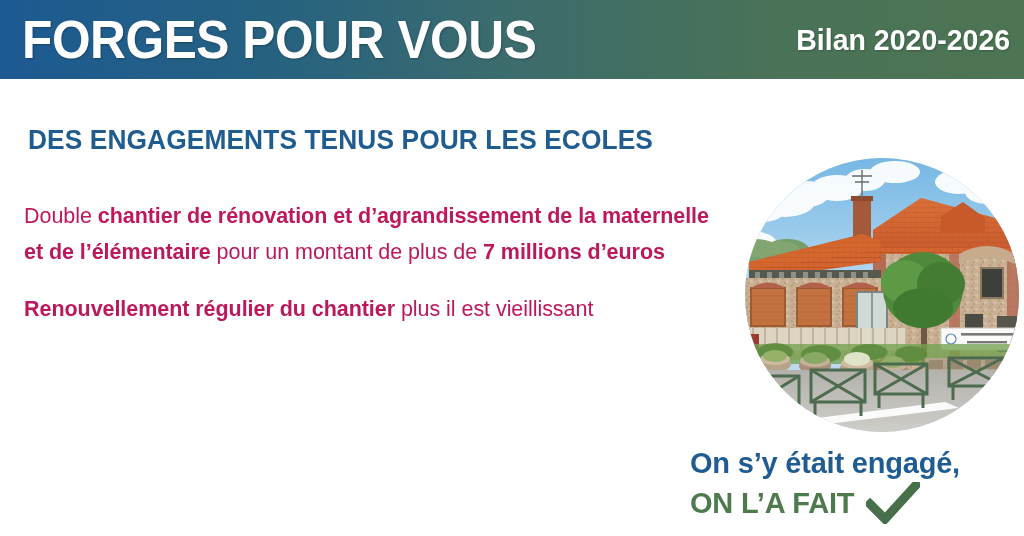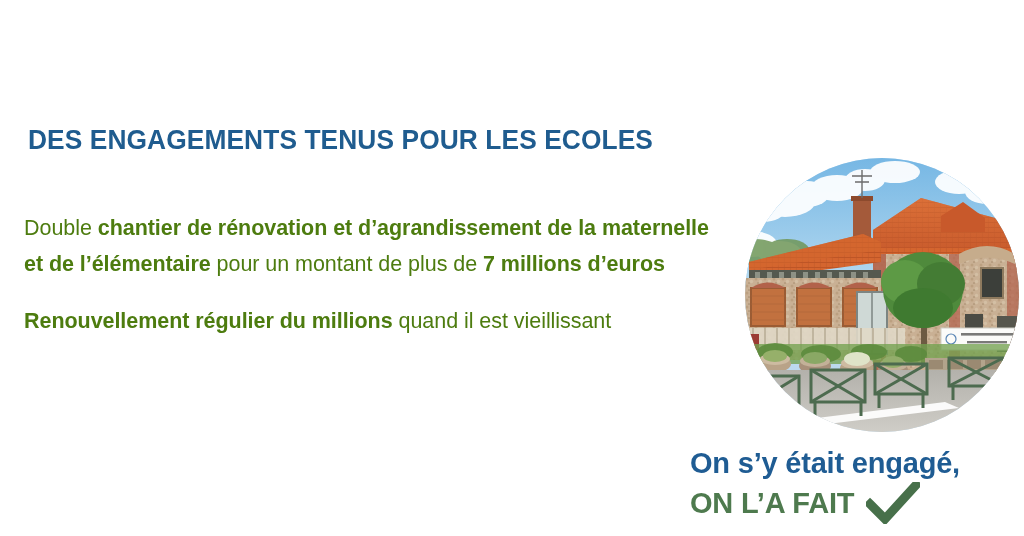"FORGES POUR VOUS" div.header-band { html: none -> <div> <div>FORGES POUR VOUS</div> <div>Bilan 2020-2026</div> </div> }
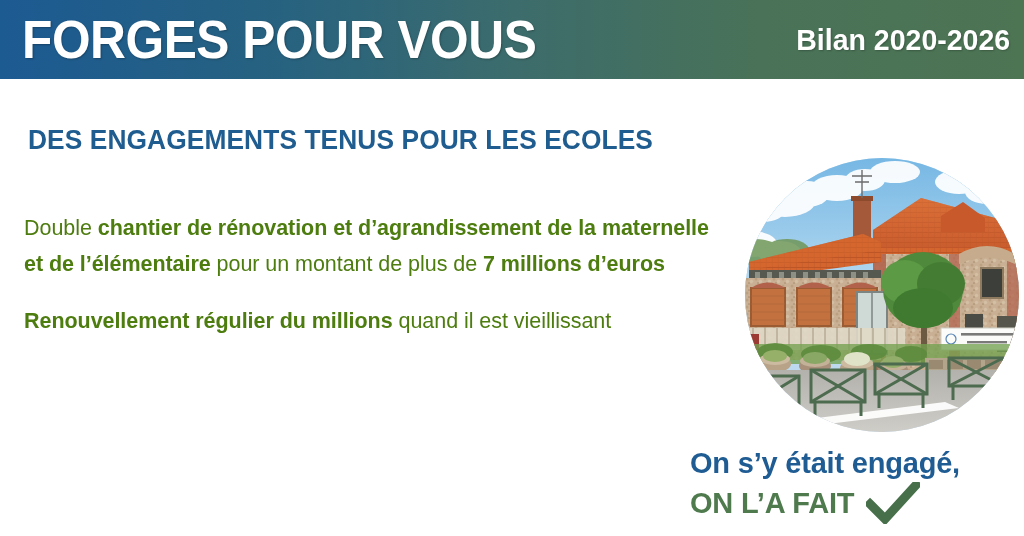"Double chantier de rénovation et" .para { color: #4d7c0f -> #be185d; margin-top: 12px -> none }
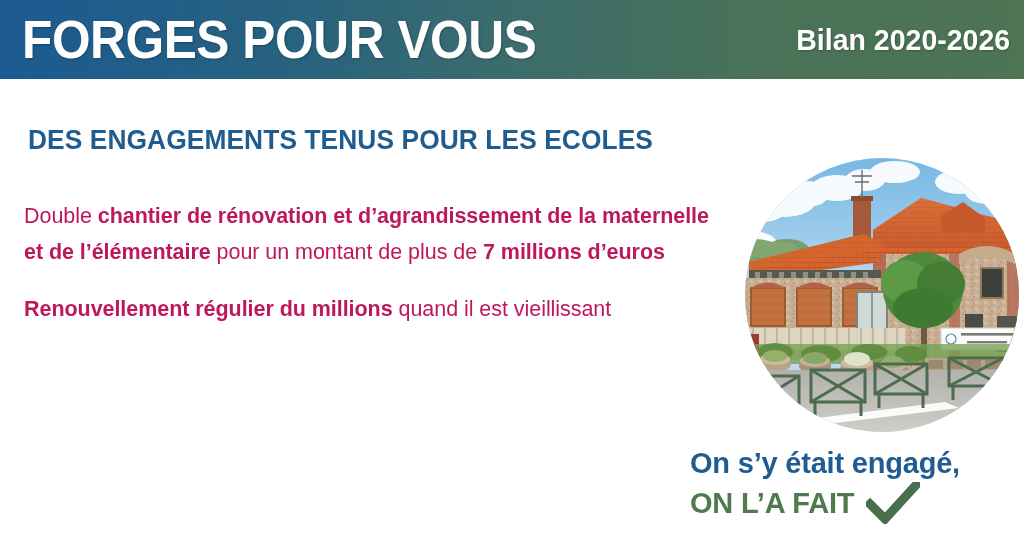"Renouvellement régulier du millions" b { text: millions -> chantier }
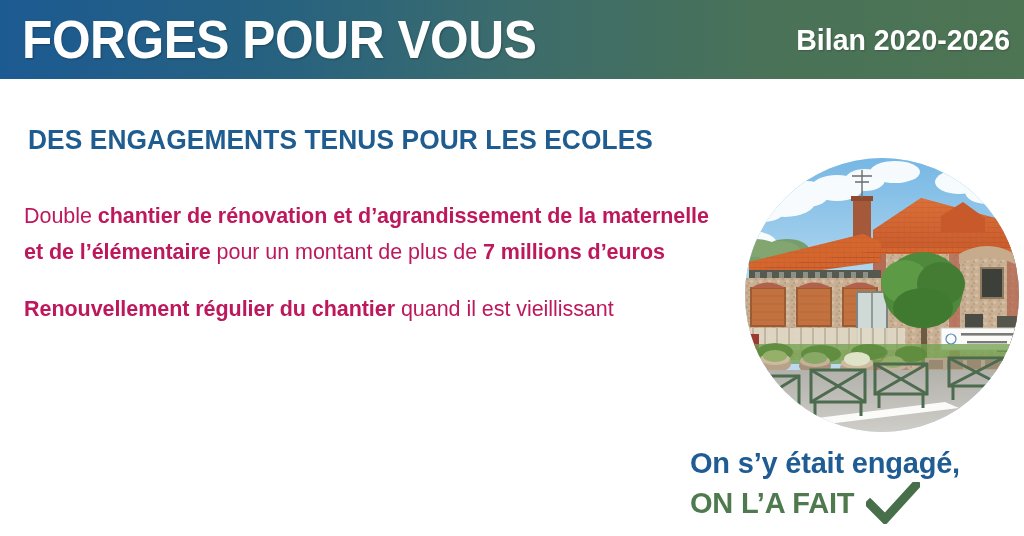"quand il est vieillissant" span { text: quand -> plus }
